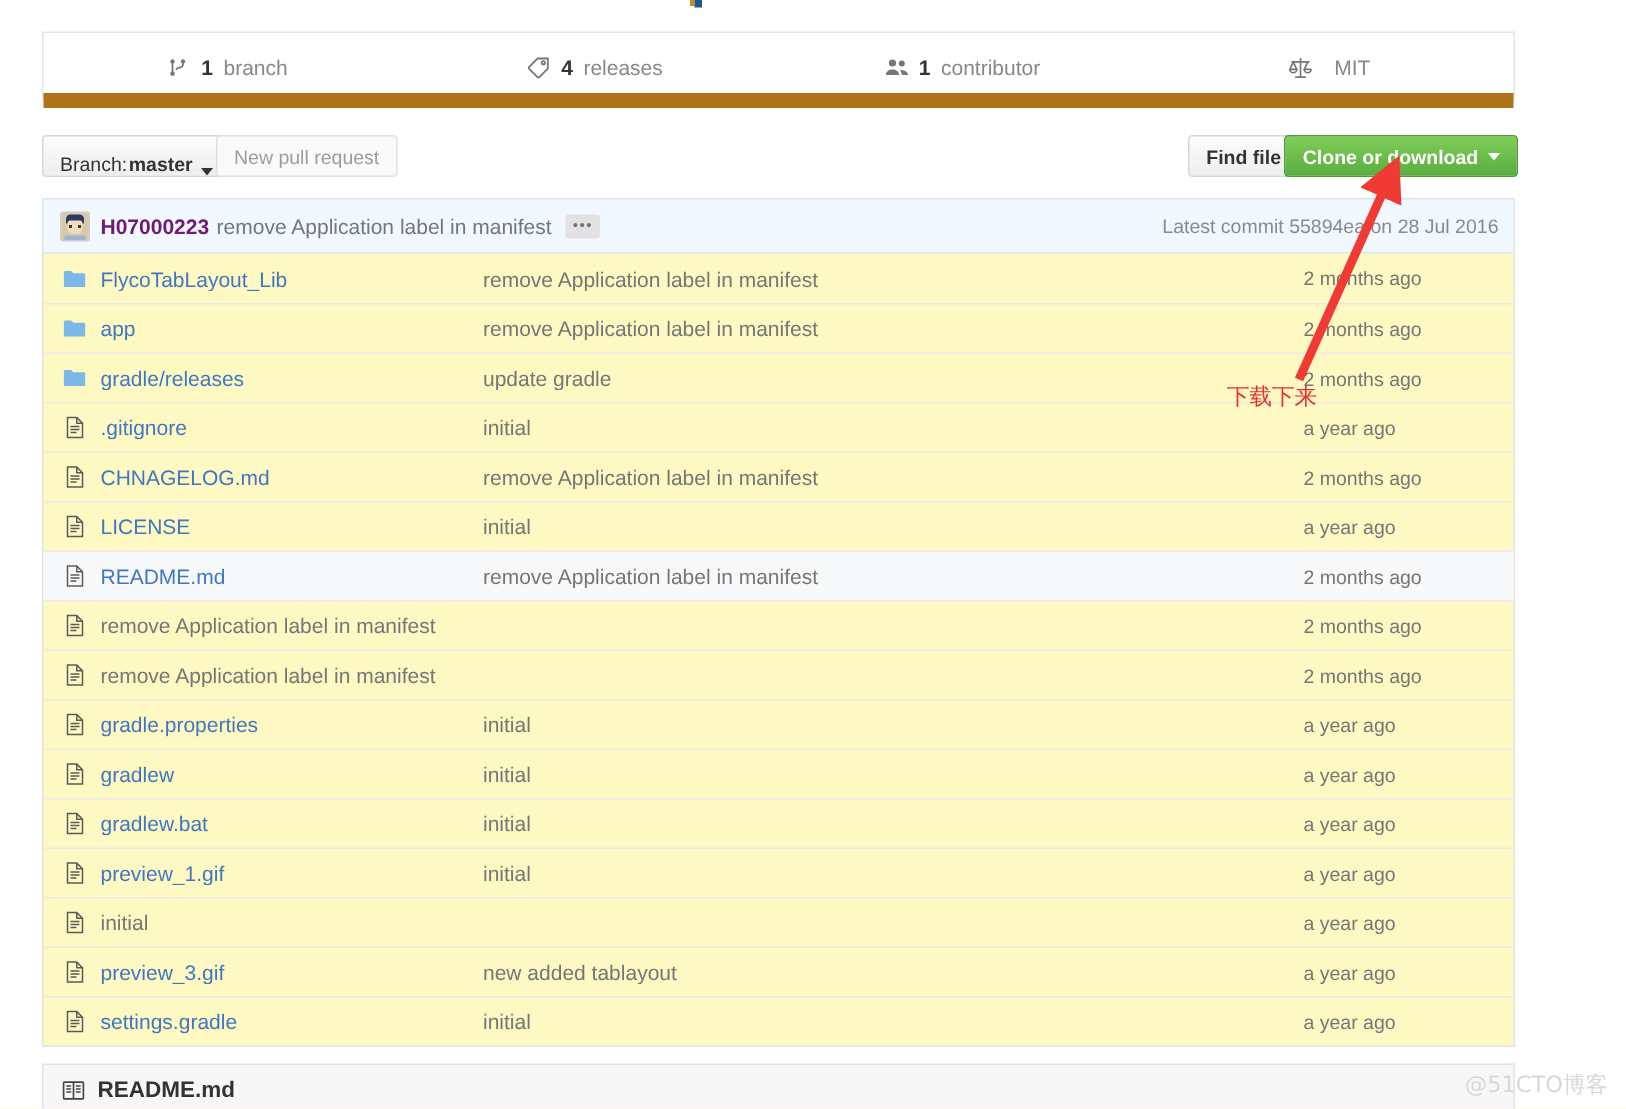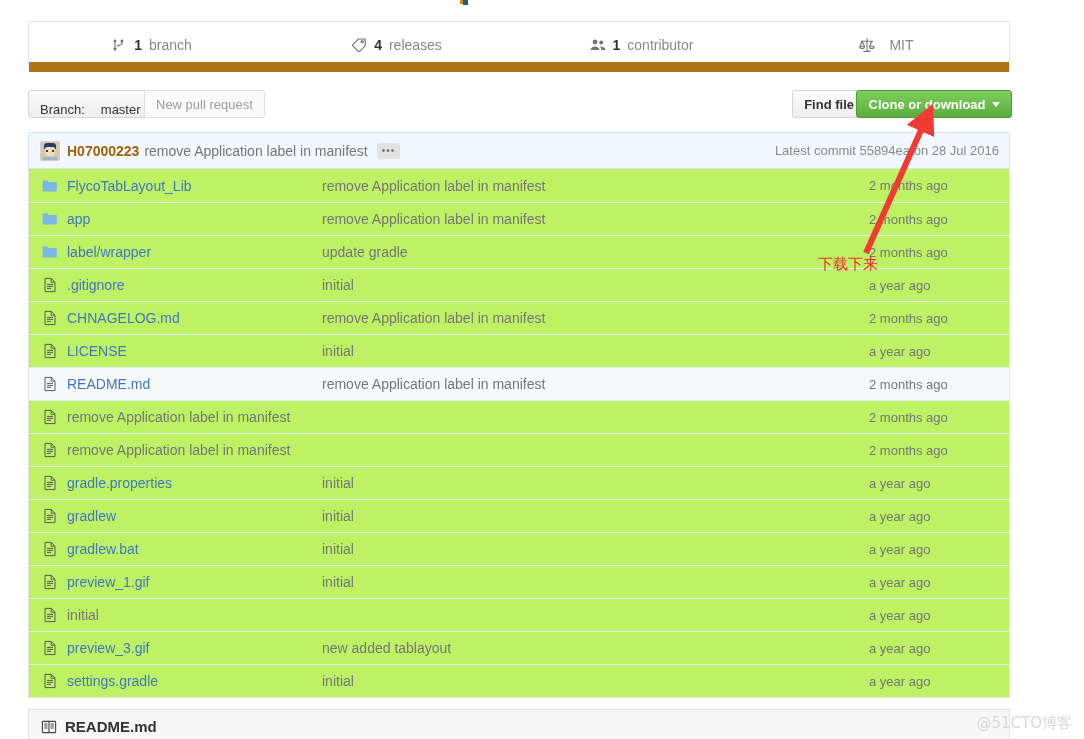"master" .btn .bold { font-weight: normal -> bold; margin-left: 16px -> 1px }
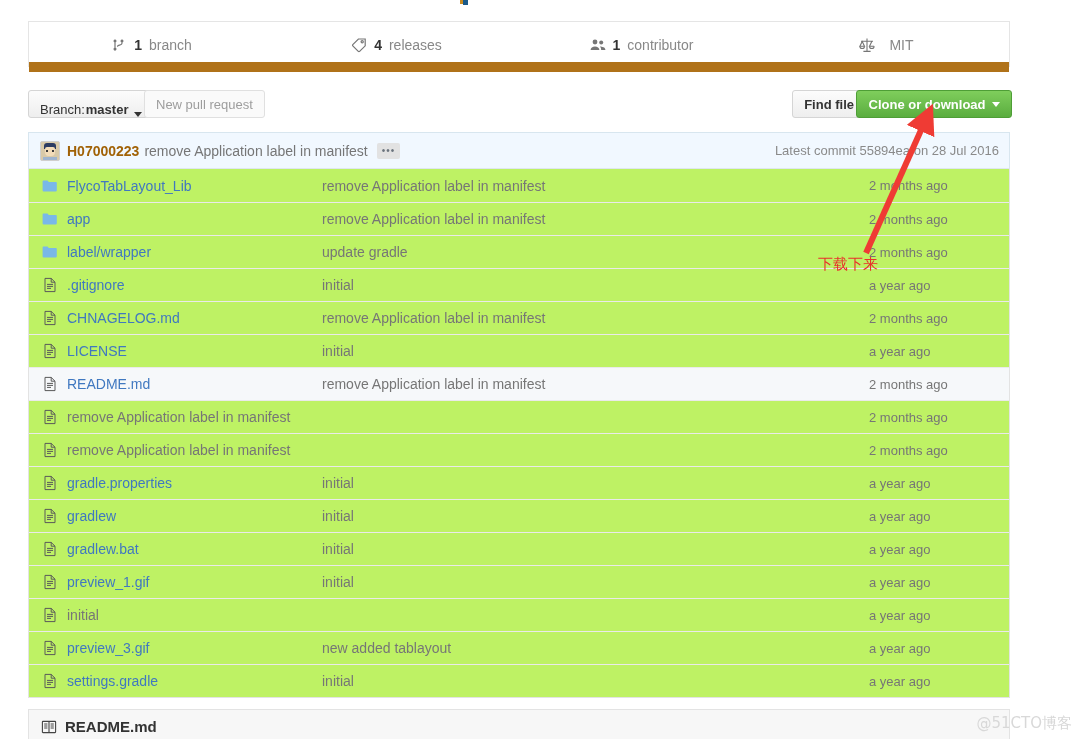"H07000223" .commit-author { color: #a16207 -> #701a75 }
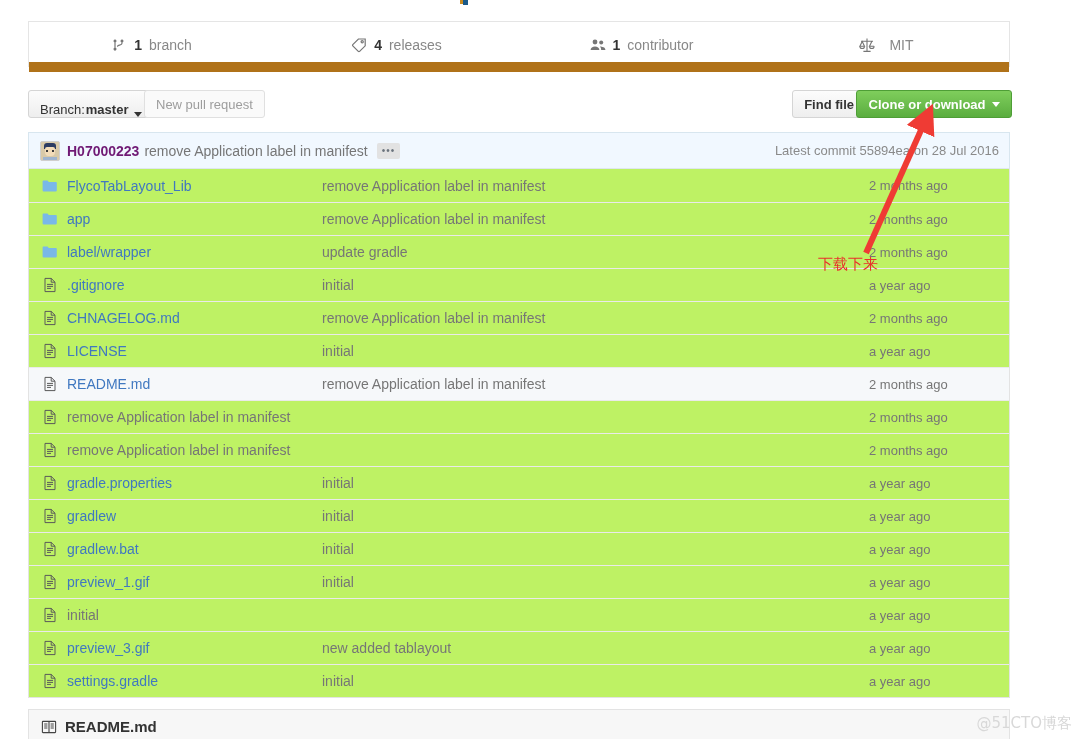"FlycoTabLayout_Lib" .files { background: #bef264 -> #fef9c3 }
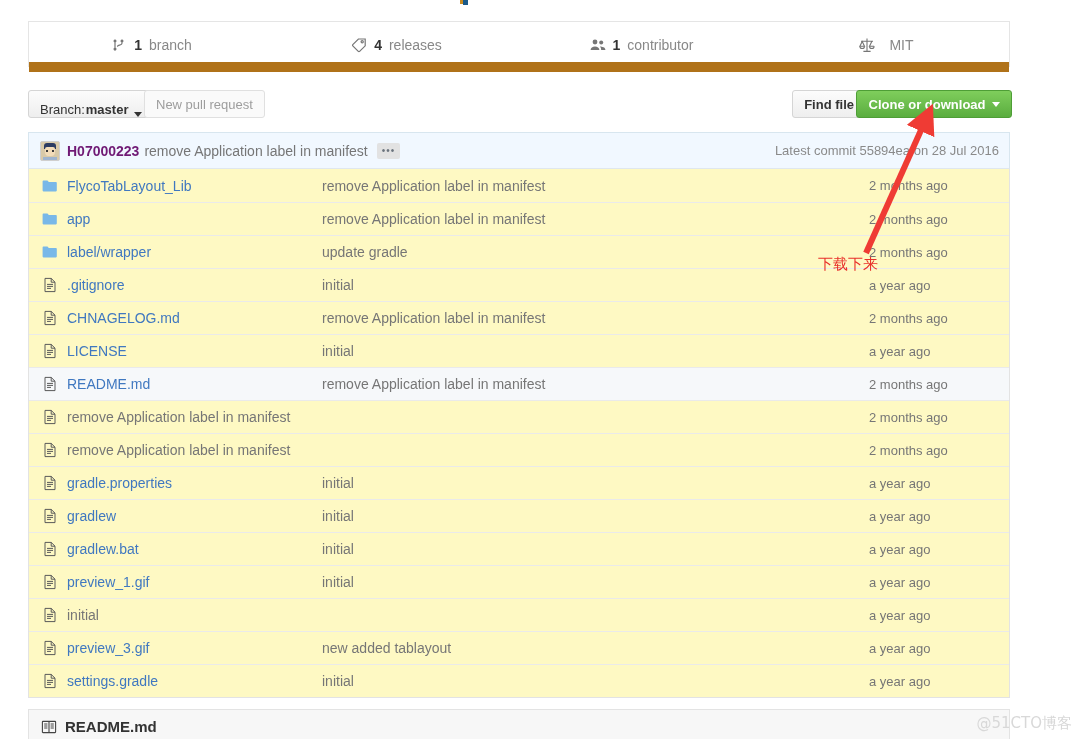"label/wrapper" span.file-name { text: label/wrapper -> gradle/releases }
